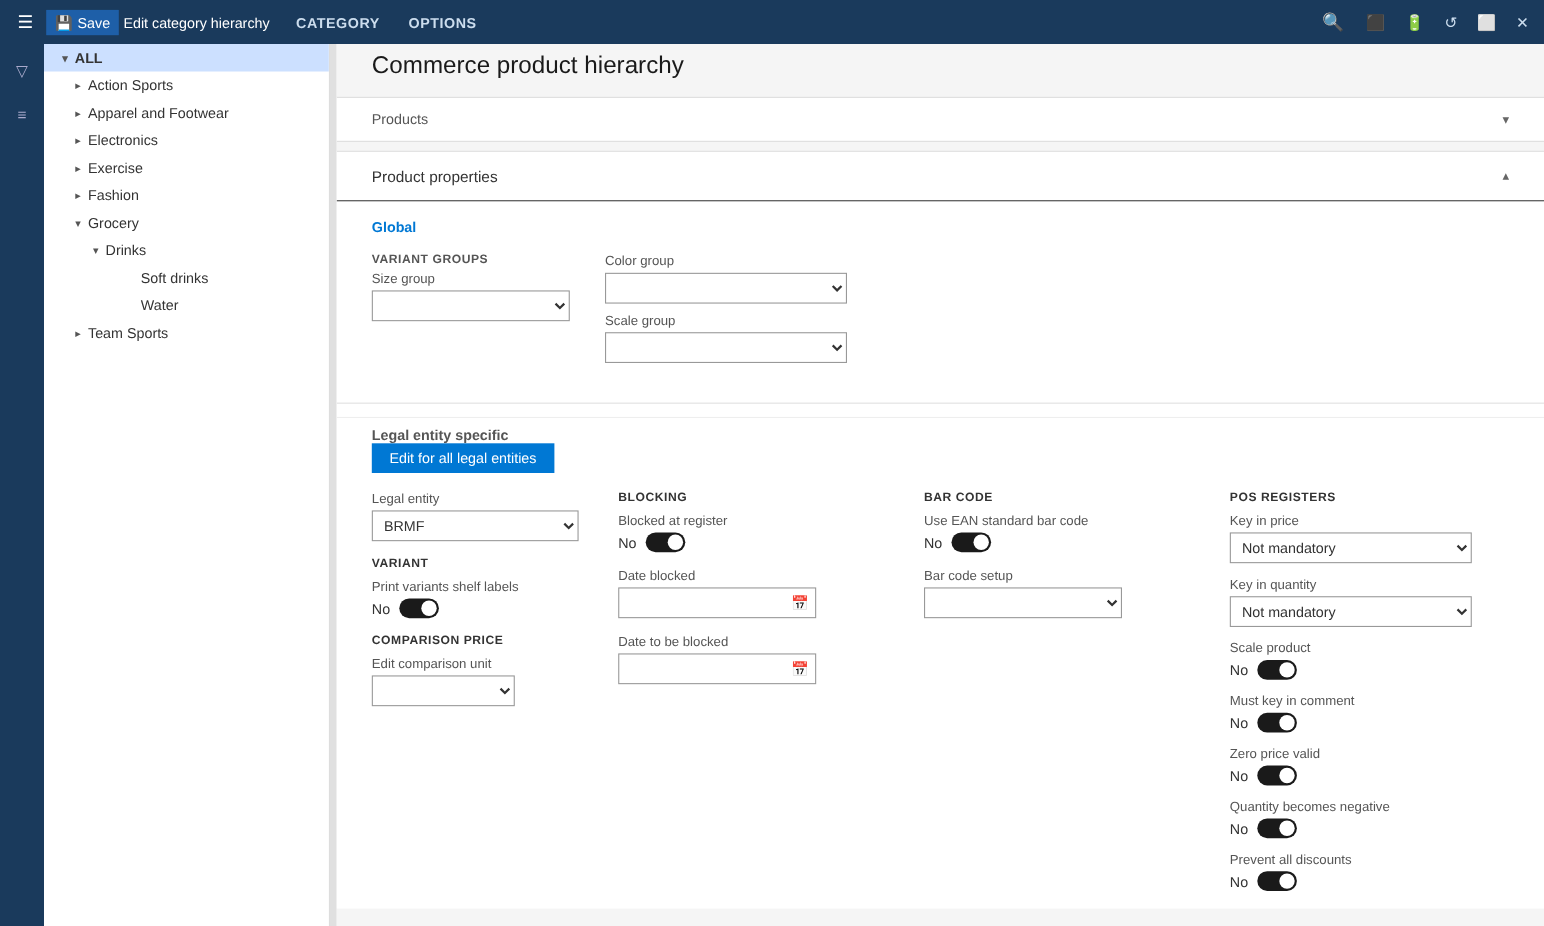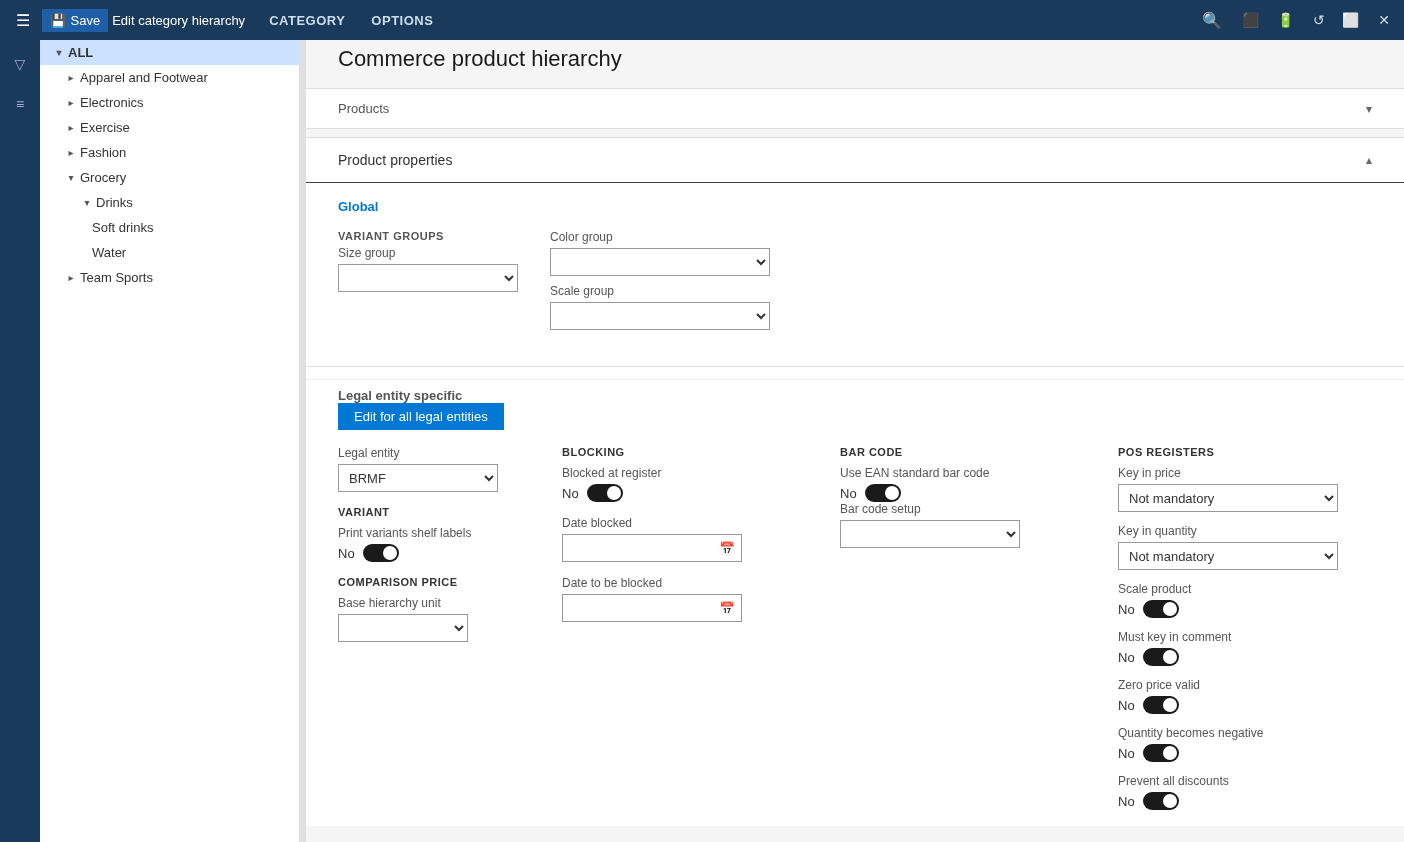"Action Sports" div.tree-item { html: none -> <div> <span></span> <span>Action Sports</span> </div> }
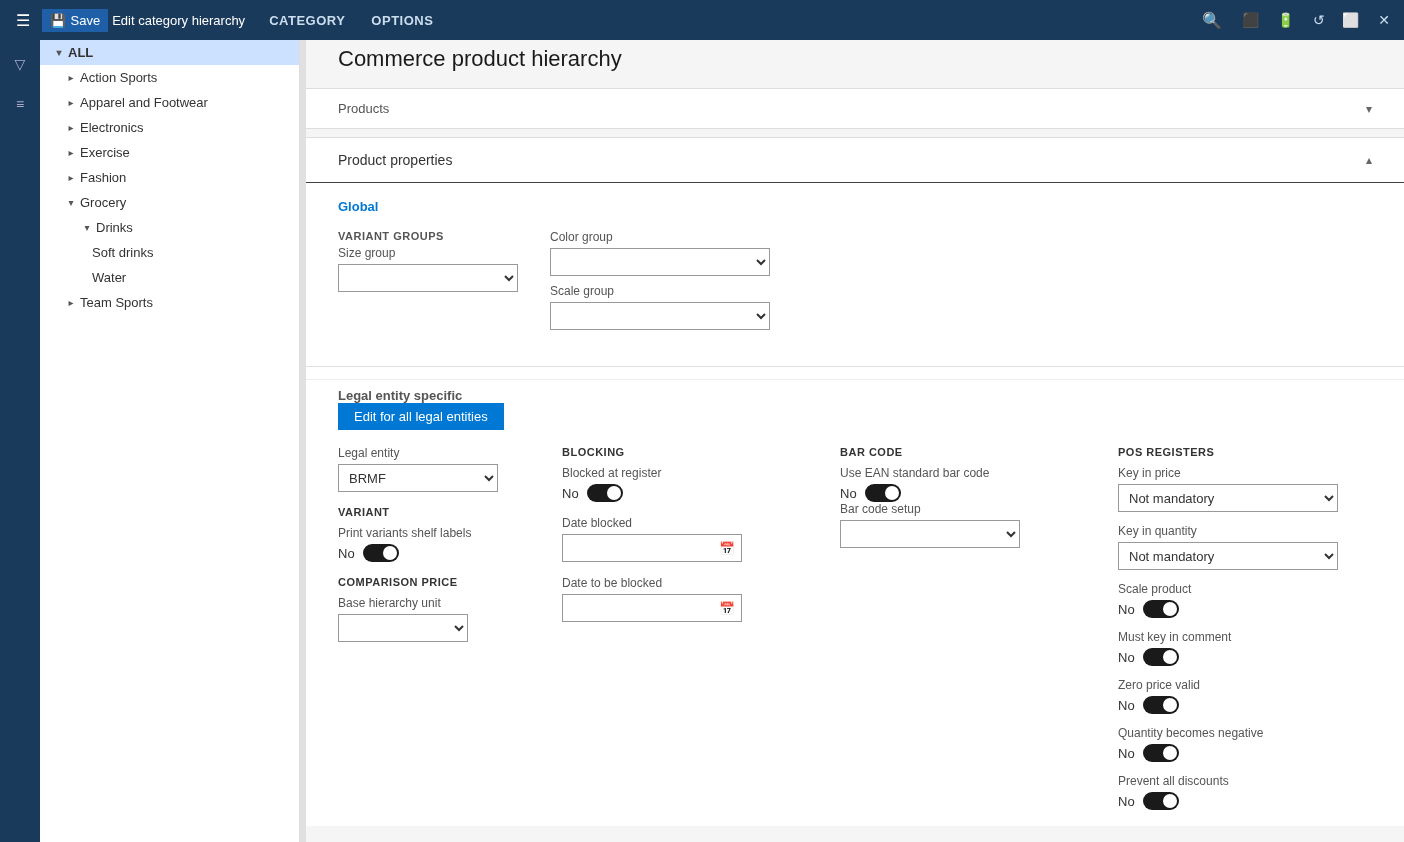"Soft drinks" .tree-indent-3 { padding-left: 36px -> 72px }
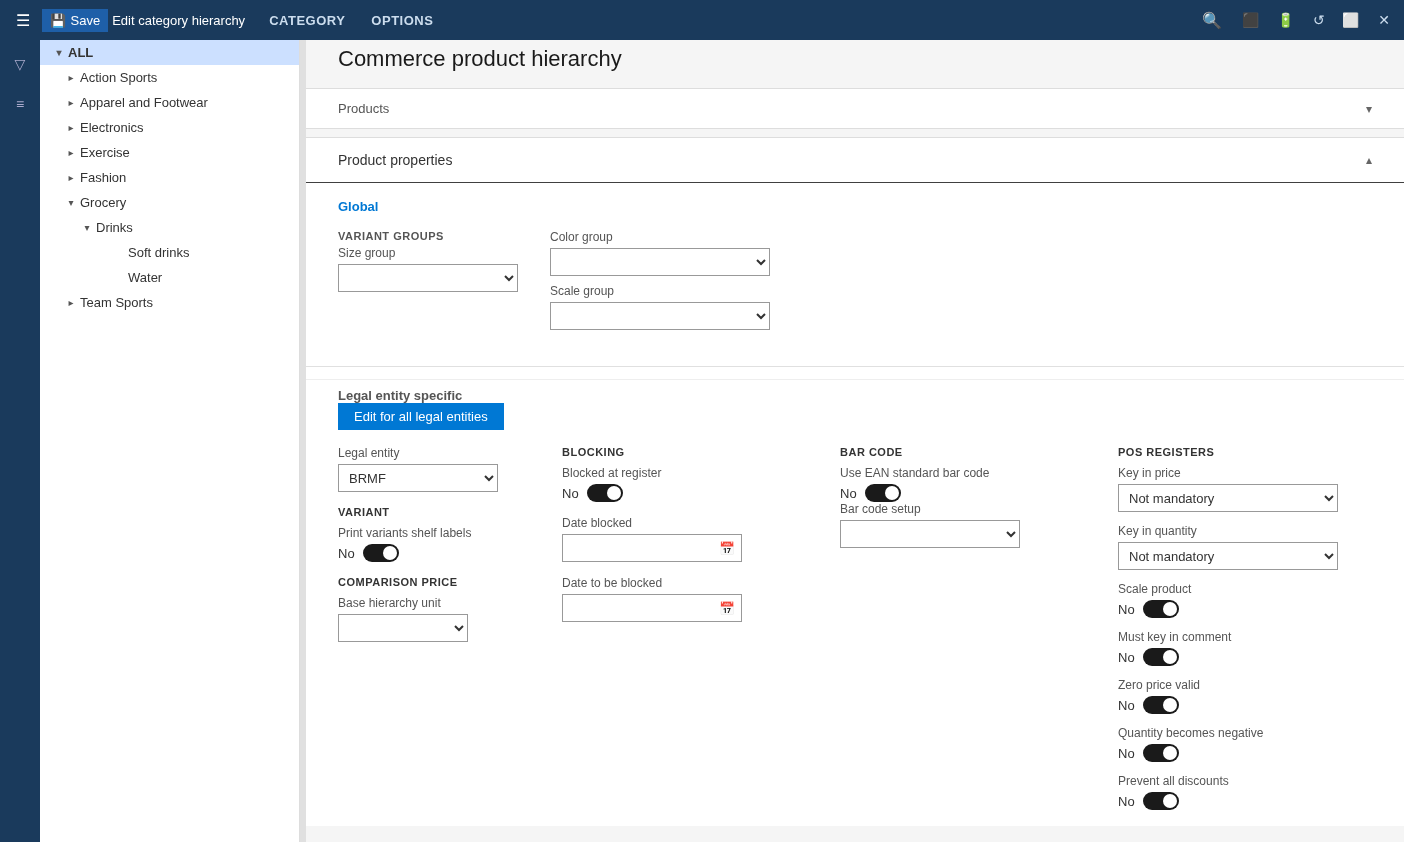"BRMF" select.field-select { width: 160px -> 188px }
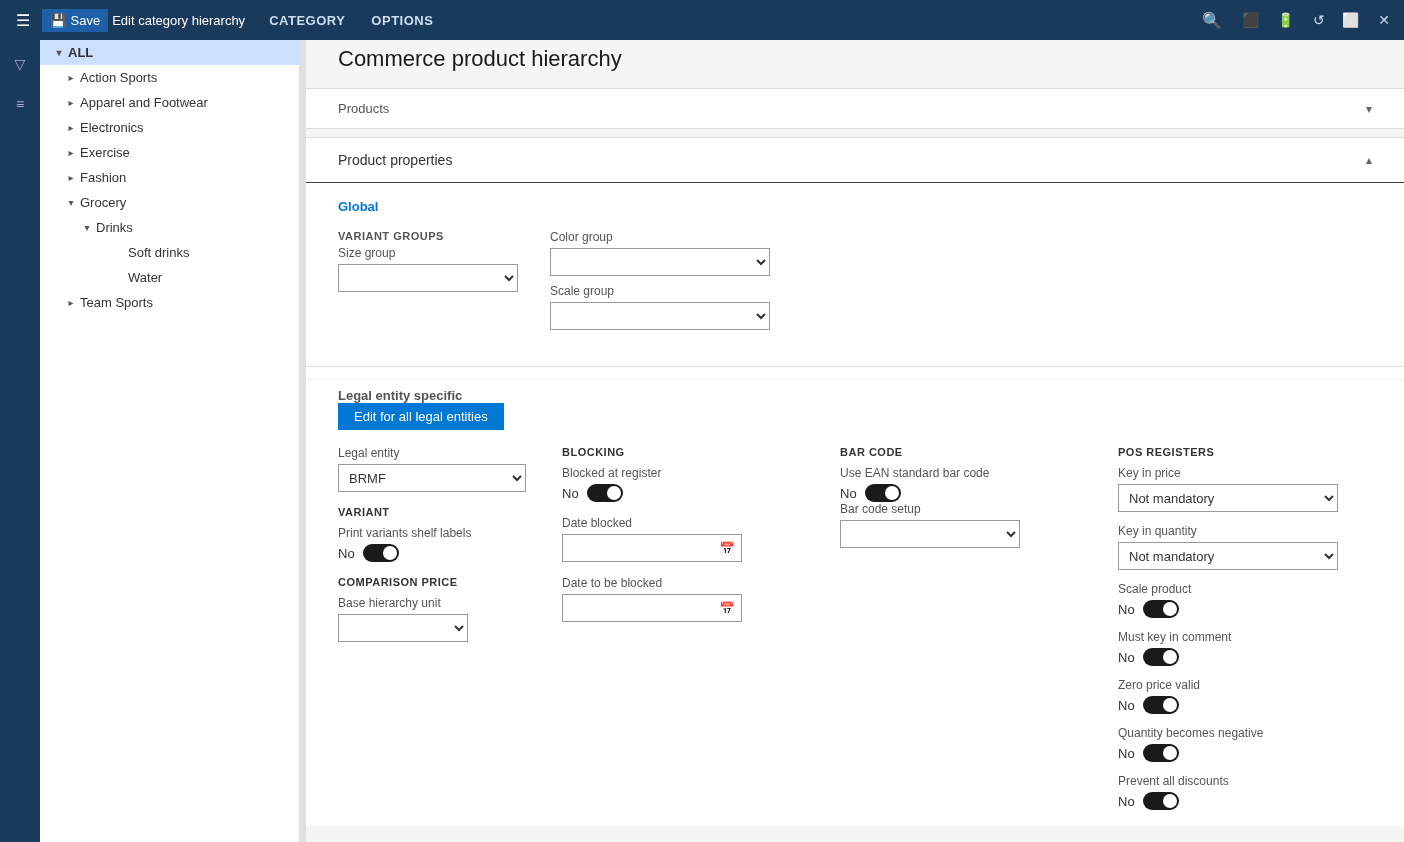"Bar code setup" div { margin-top: none -> 14px }
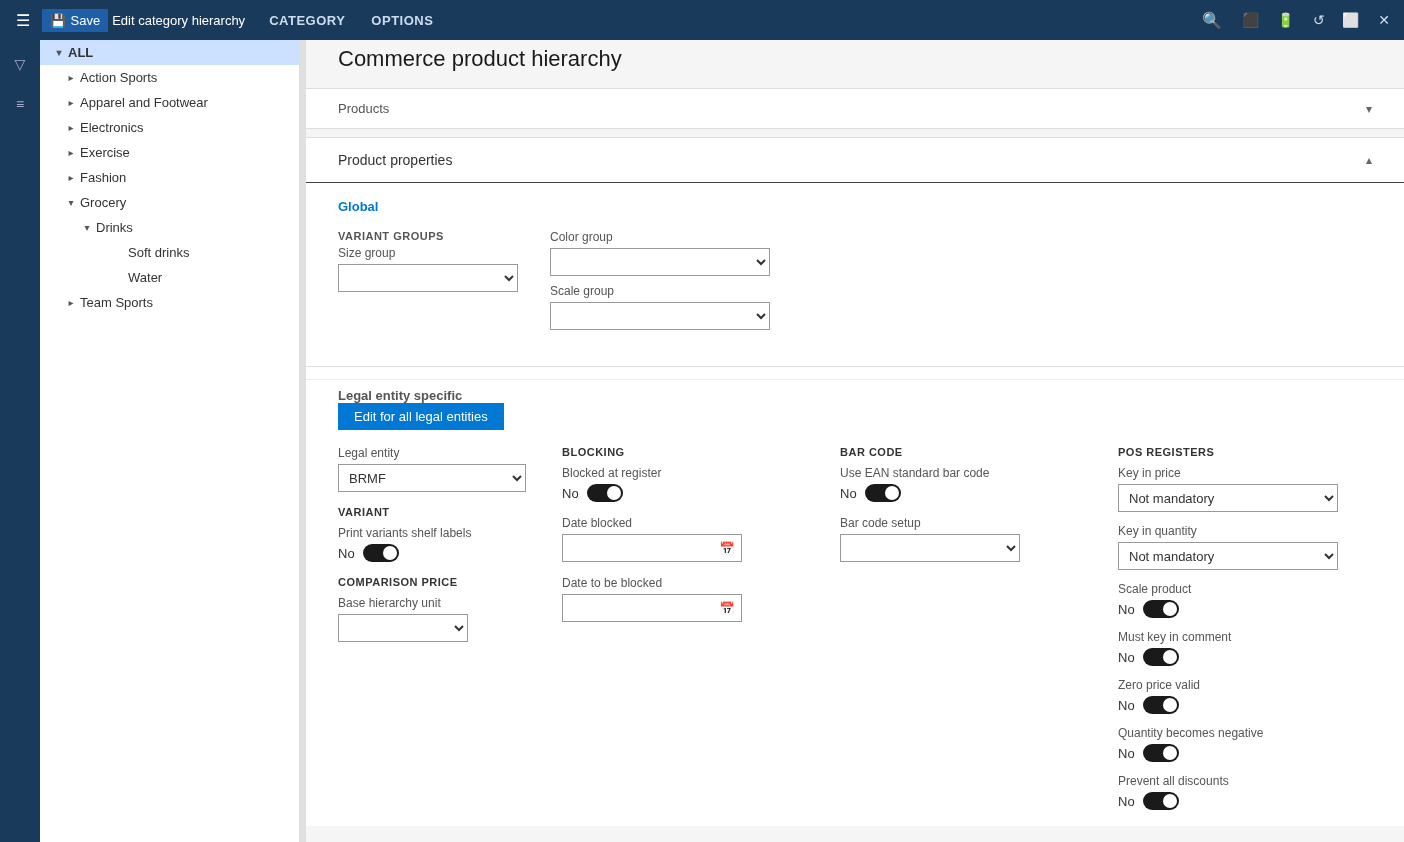"Base hierarchy unit" div.field-label { text: Base hierarchy -> Edit comparison }
